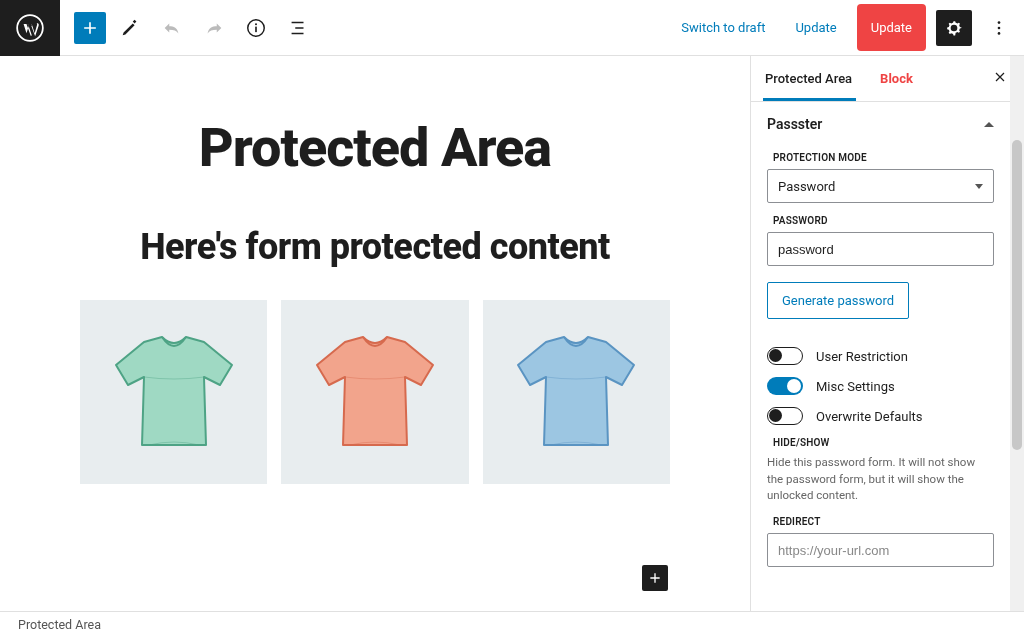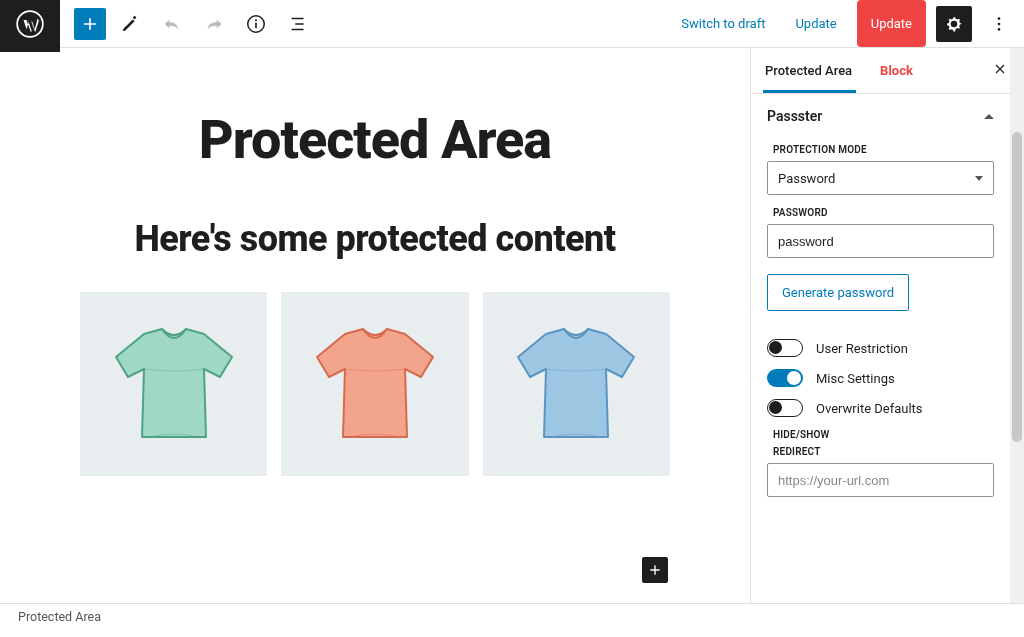"Switch to draft" .topbar { align-items: center -> none; height: 48px -> 56px }
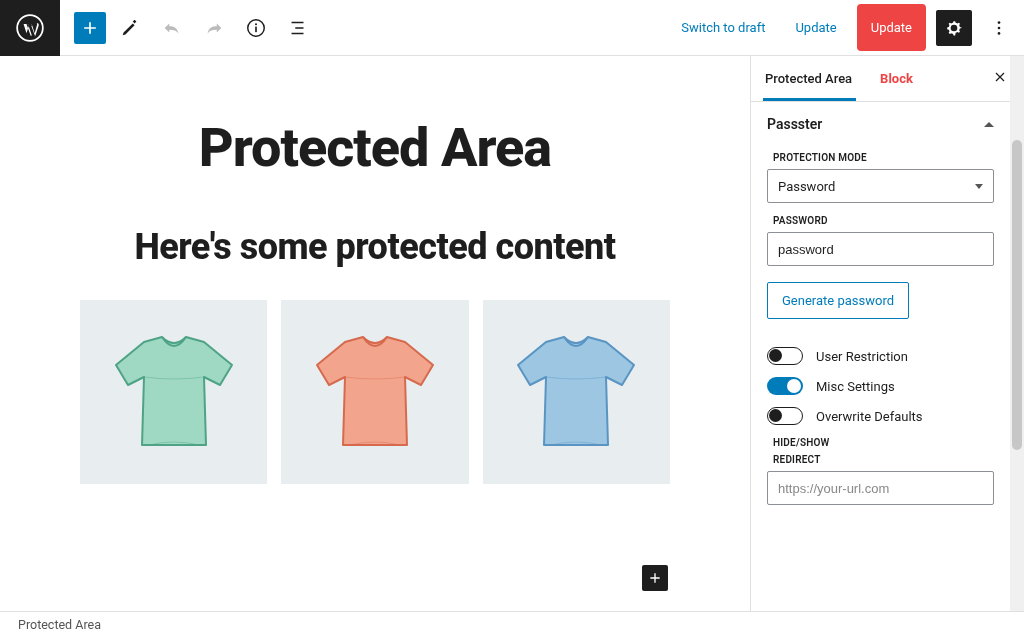"Here's some protected content" h2 { text: some -> form }
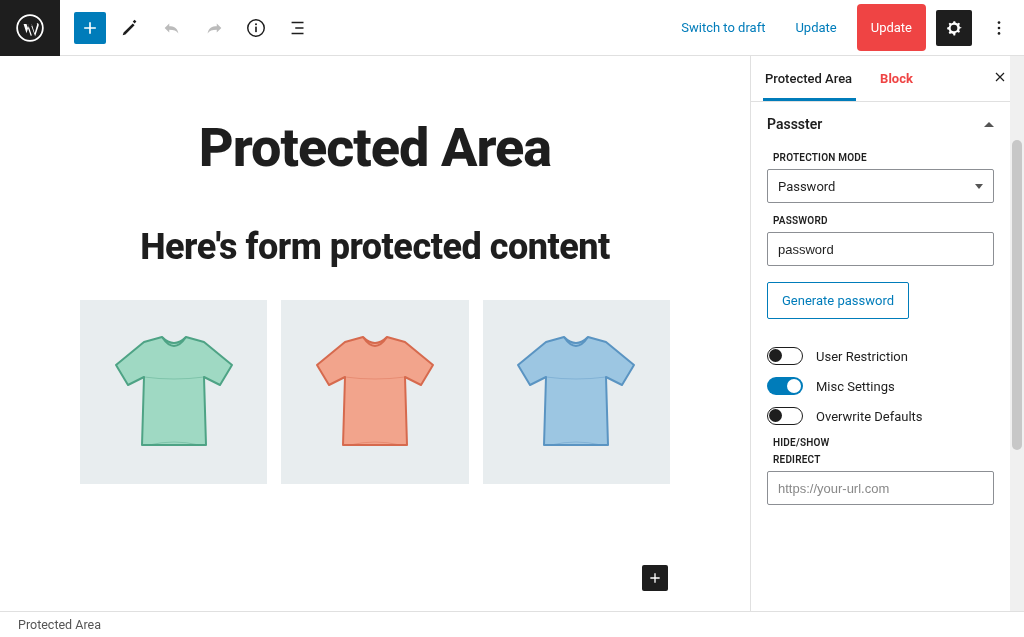"Hide this password form. It" div.help-text { html: none -> <div>Hide this password form. It will not show the password form, but it will show the unlocked content.</div> }
